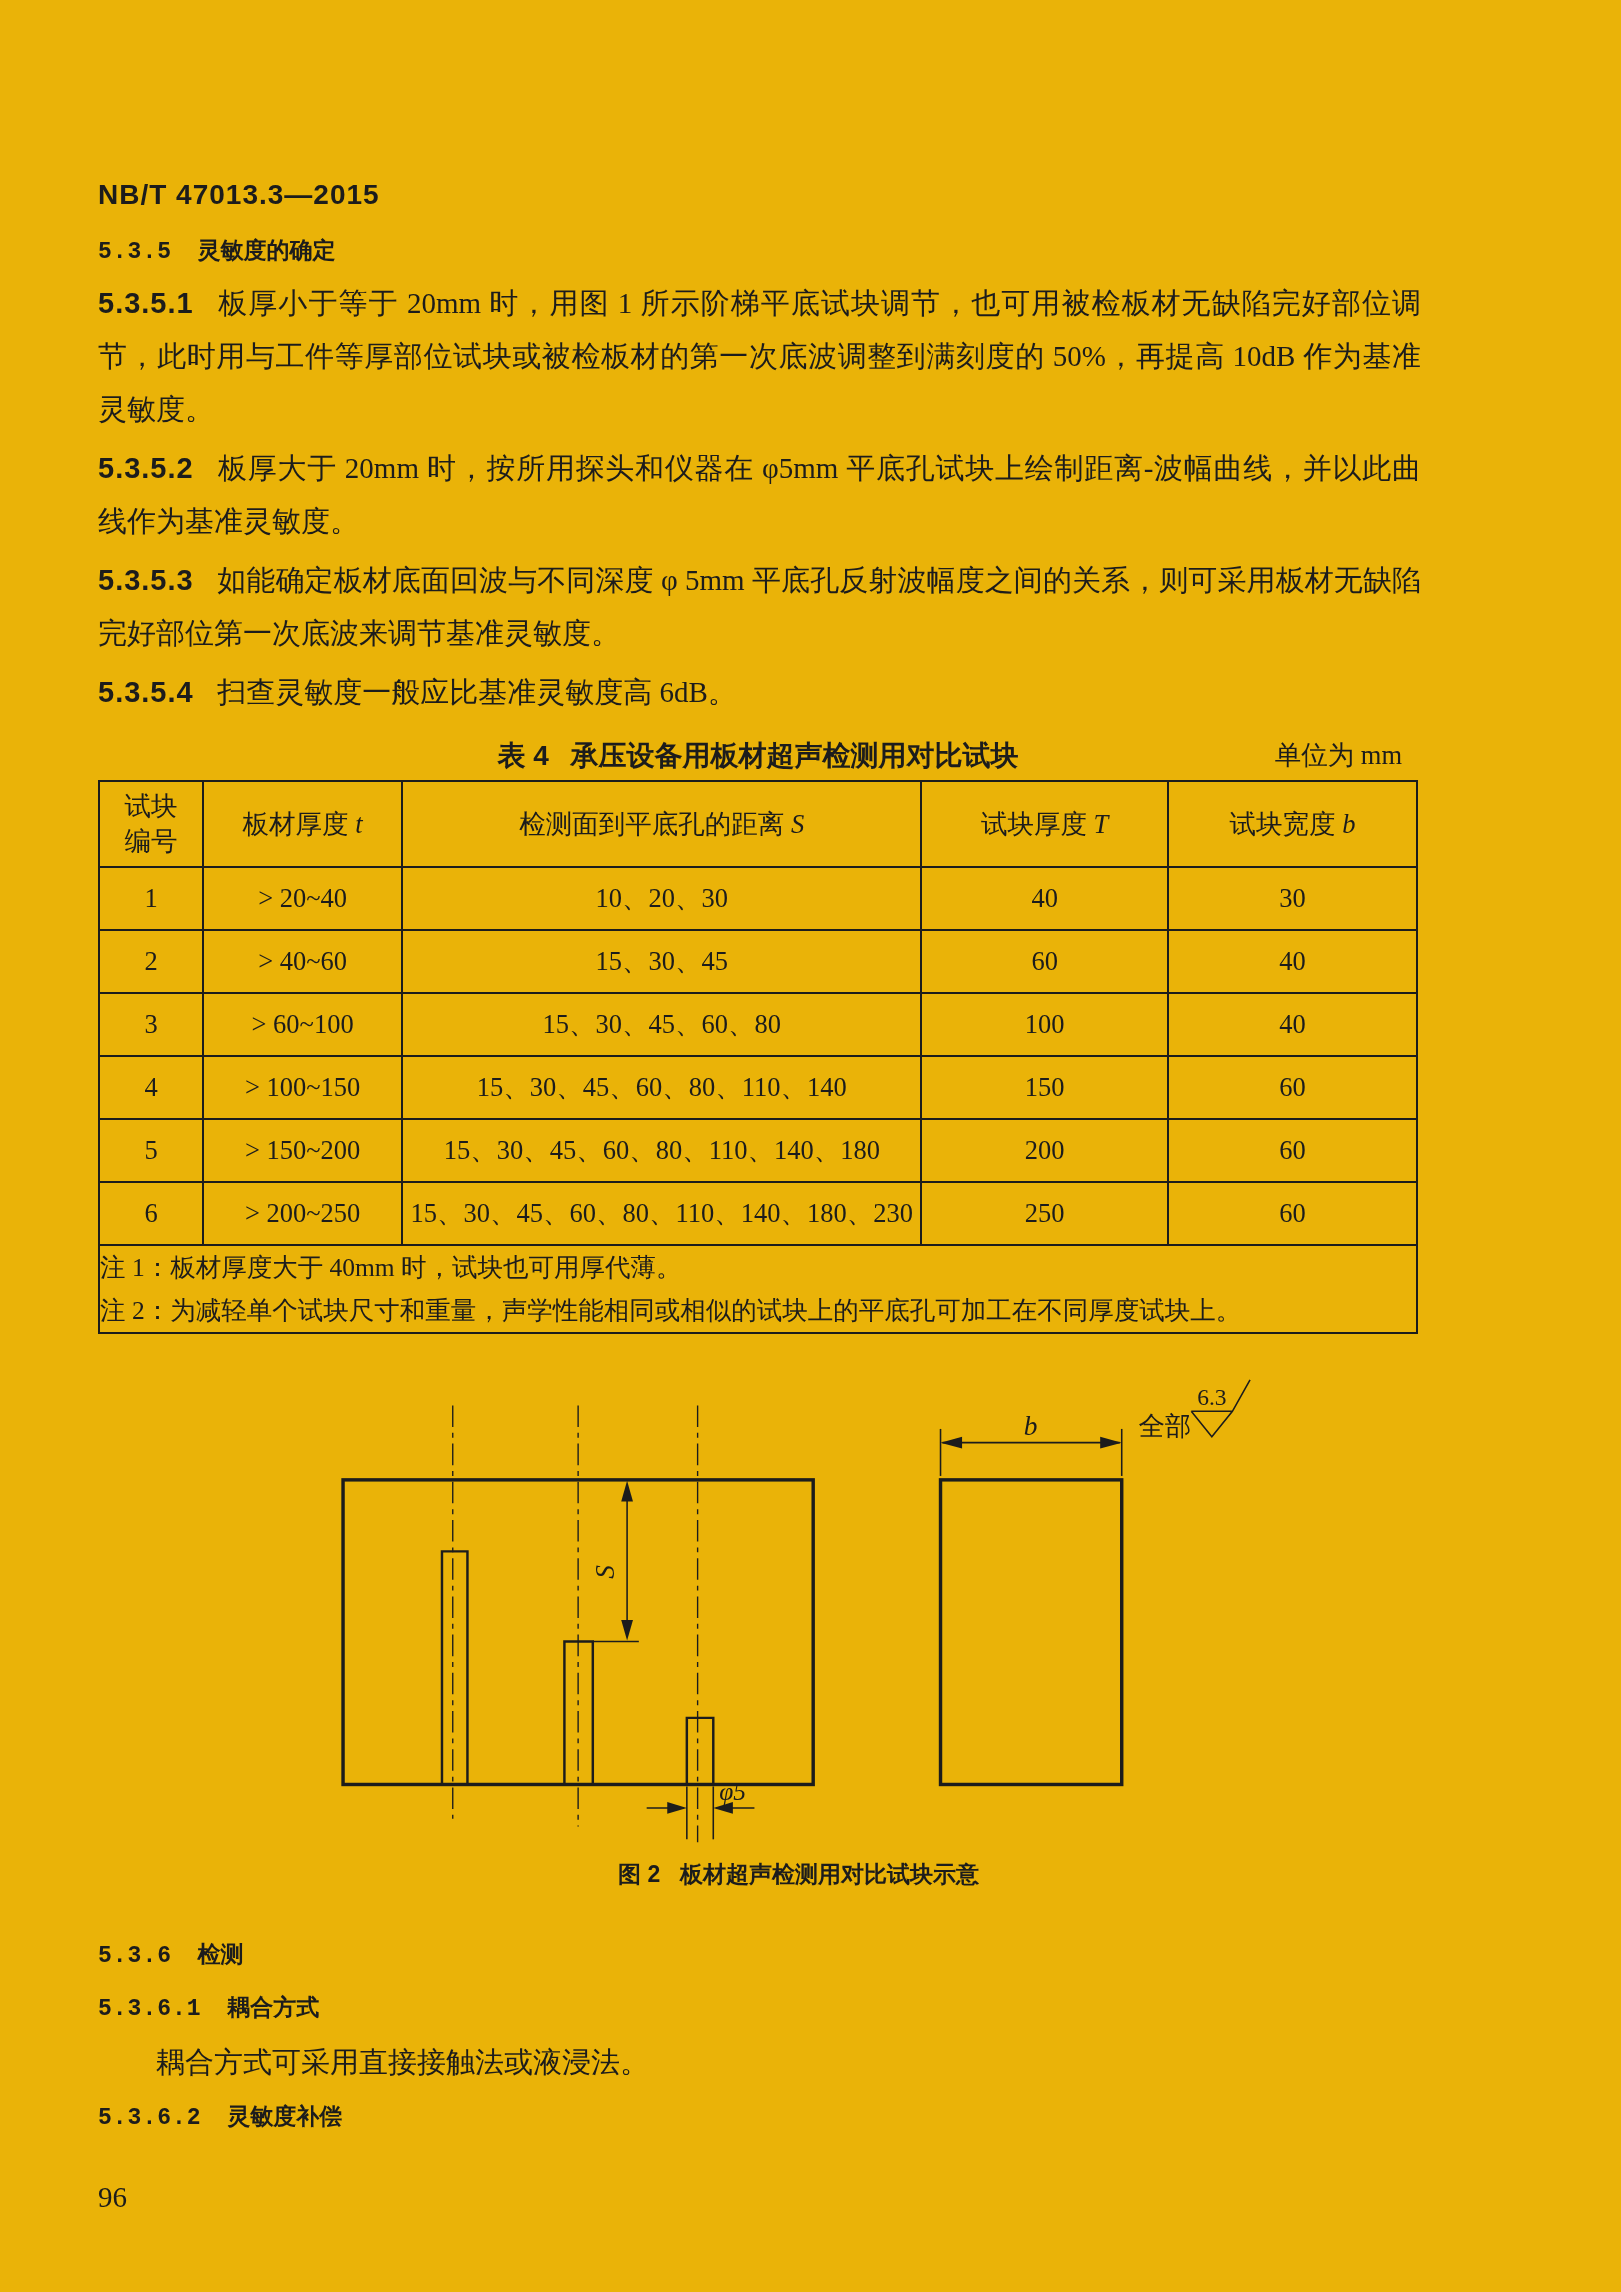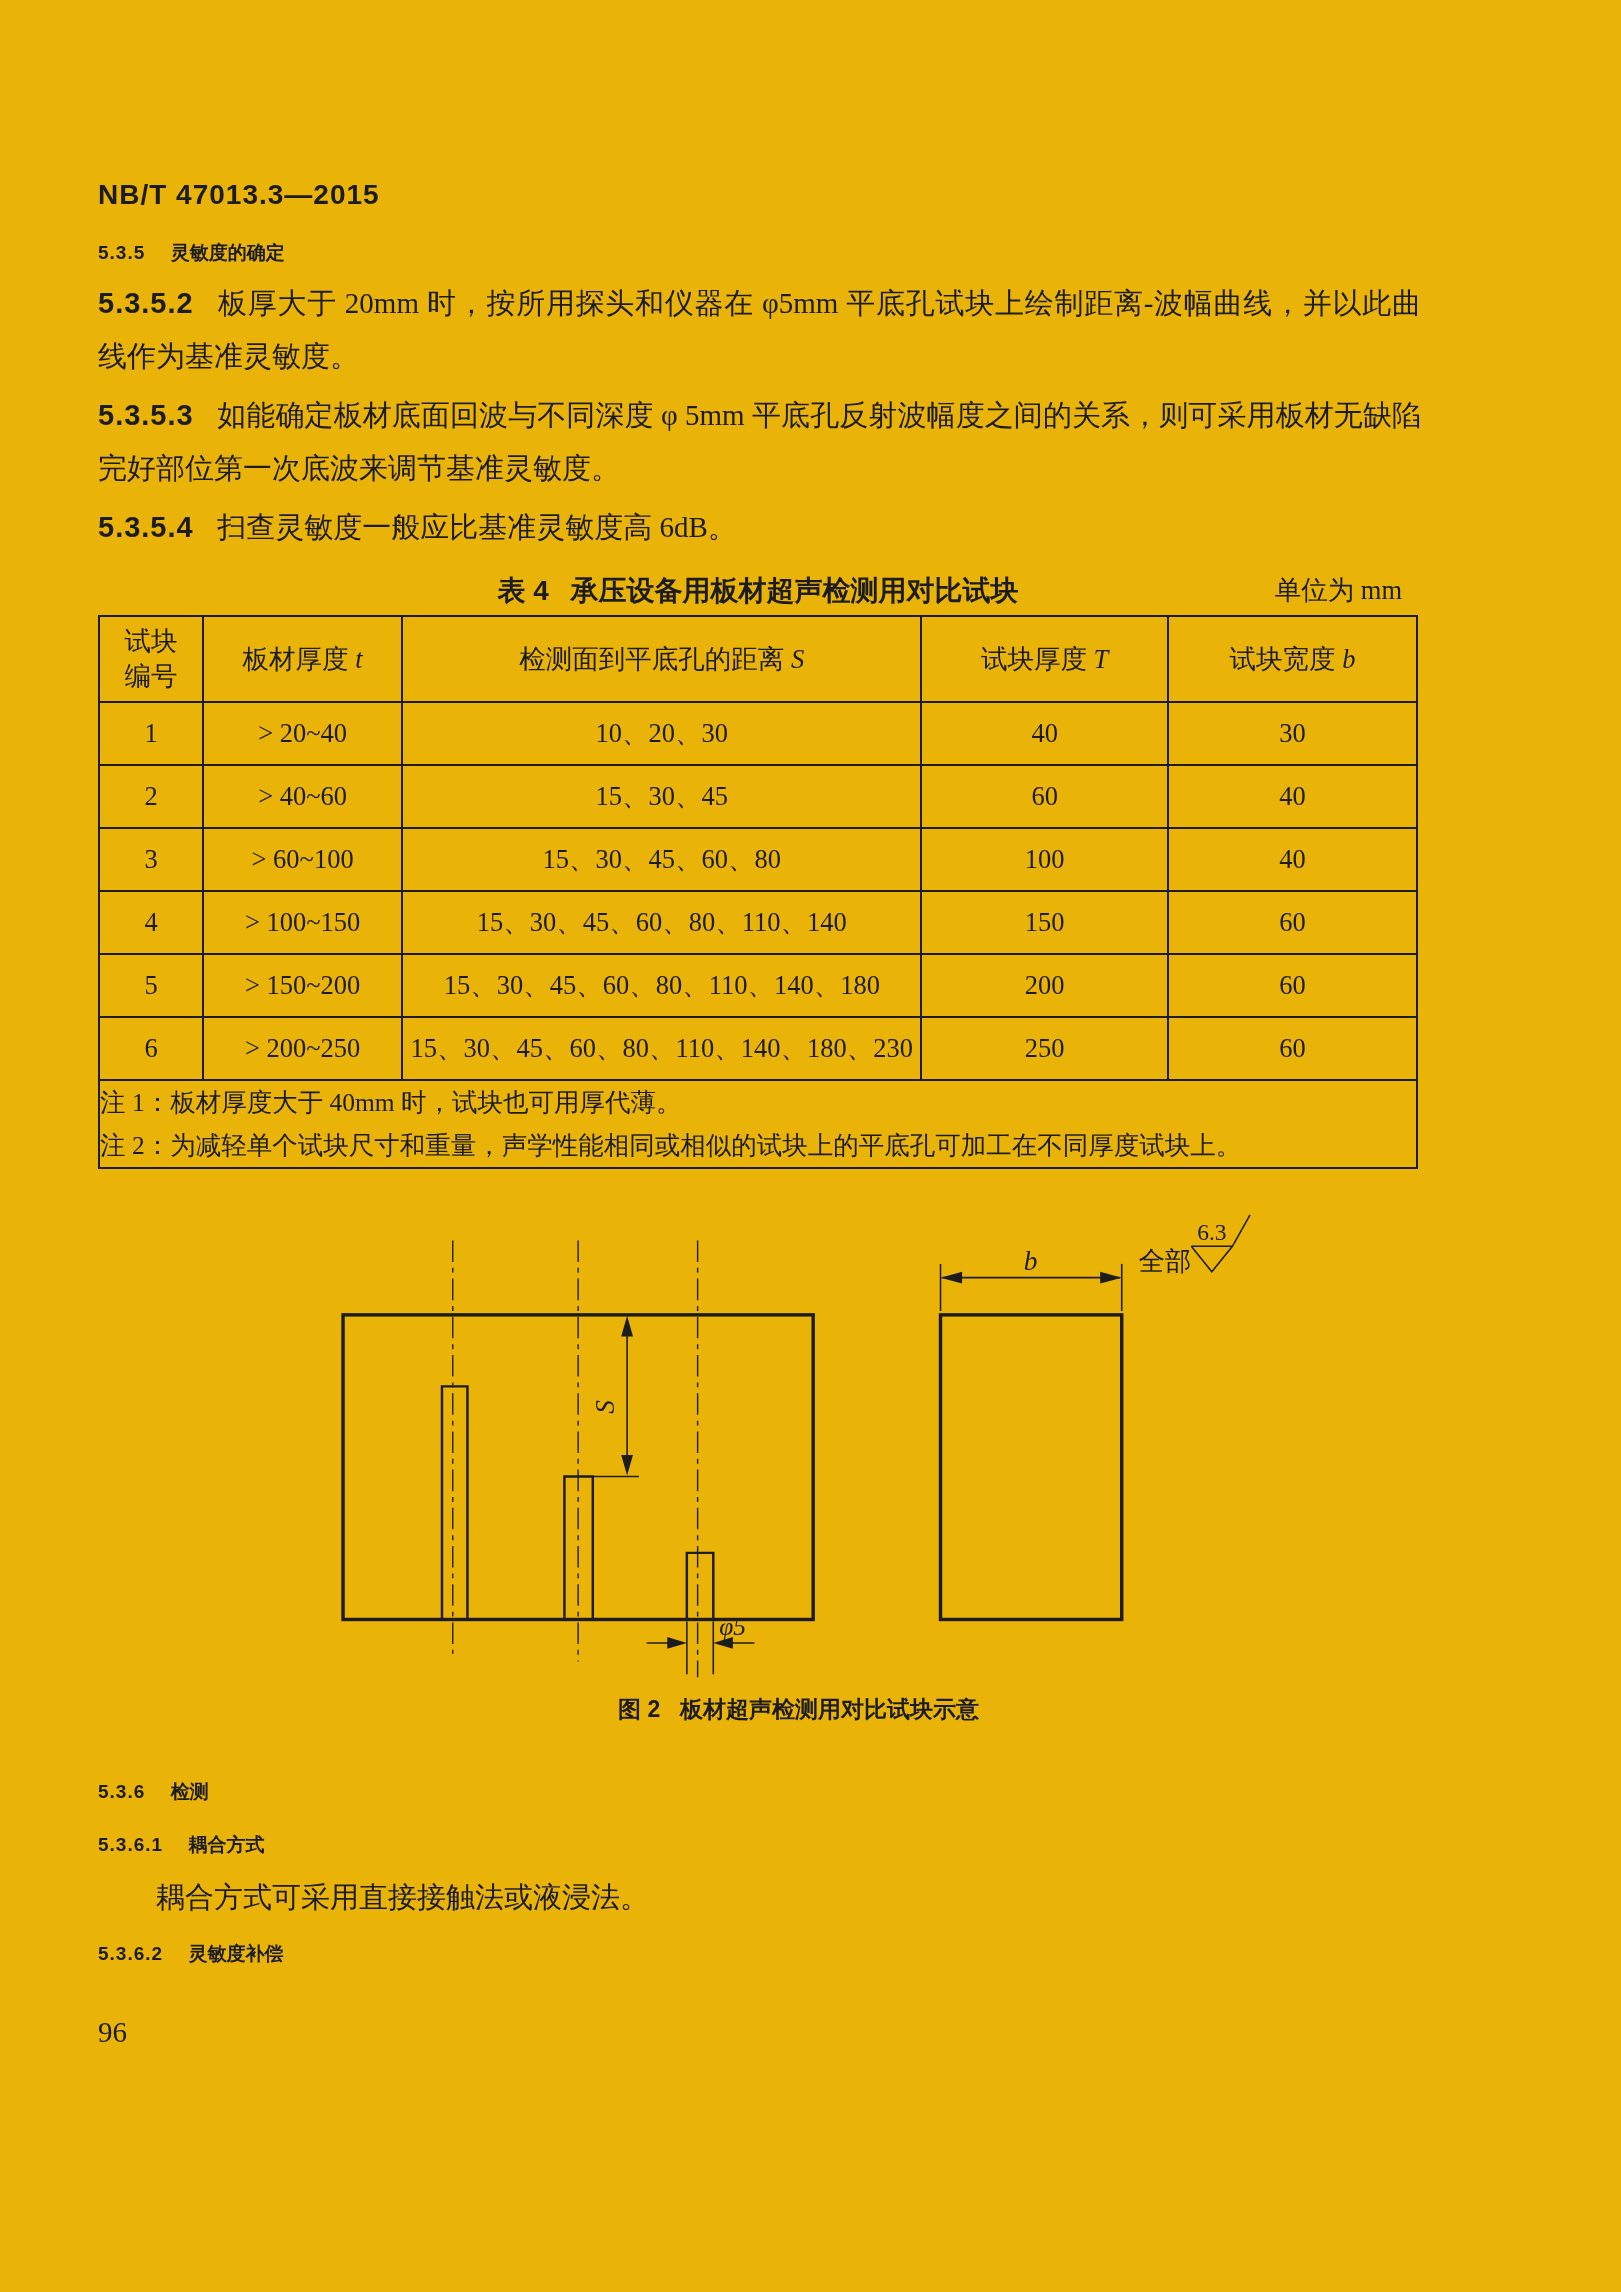"5.3.5 灵敏度的确定" .clause-heading { font-family: Liberation Sans, sans-serif -> Liberation Mono, monospace; font-size: 19px -> 23px }
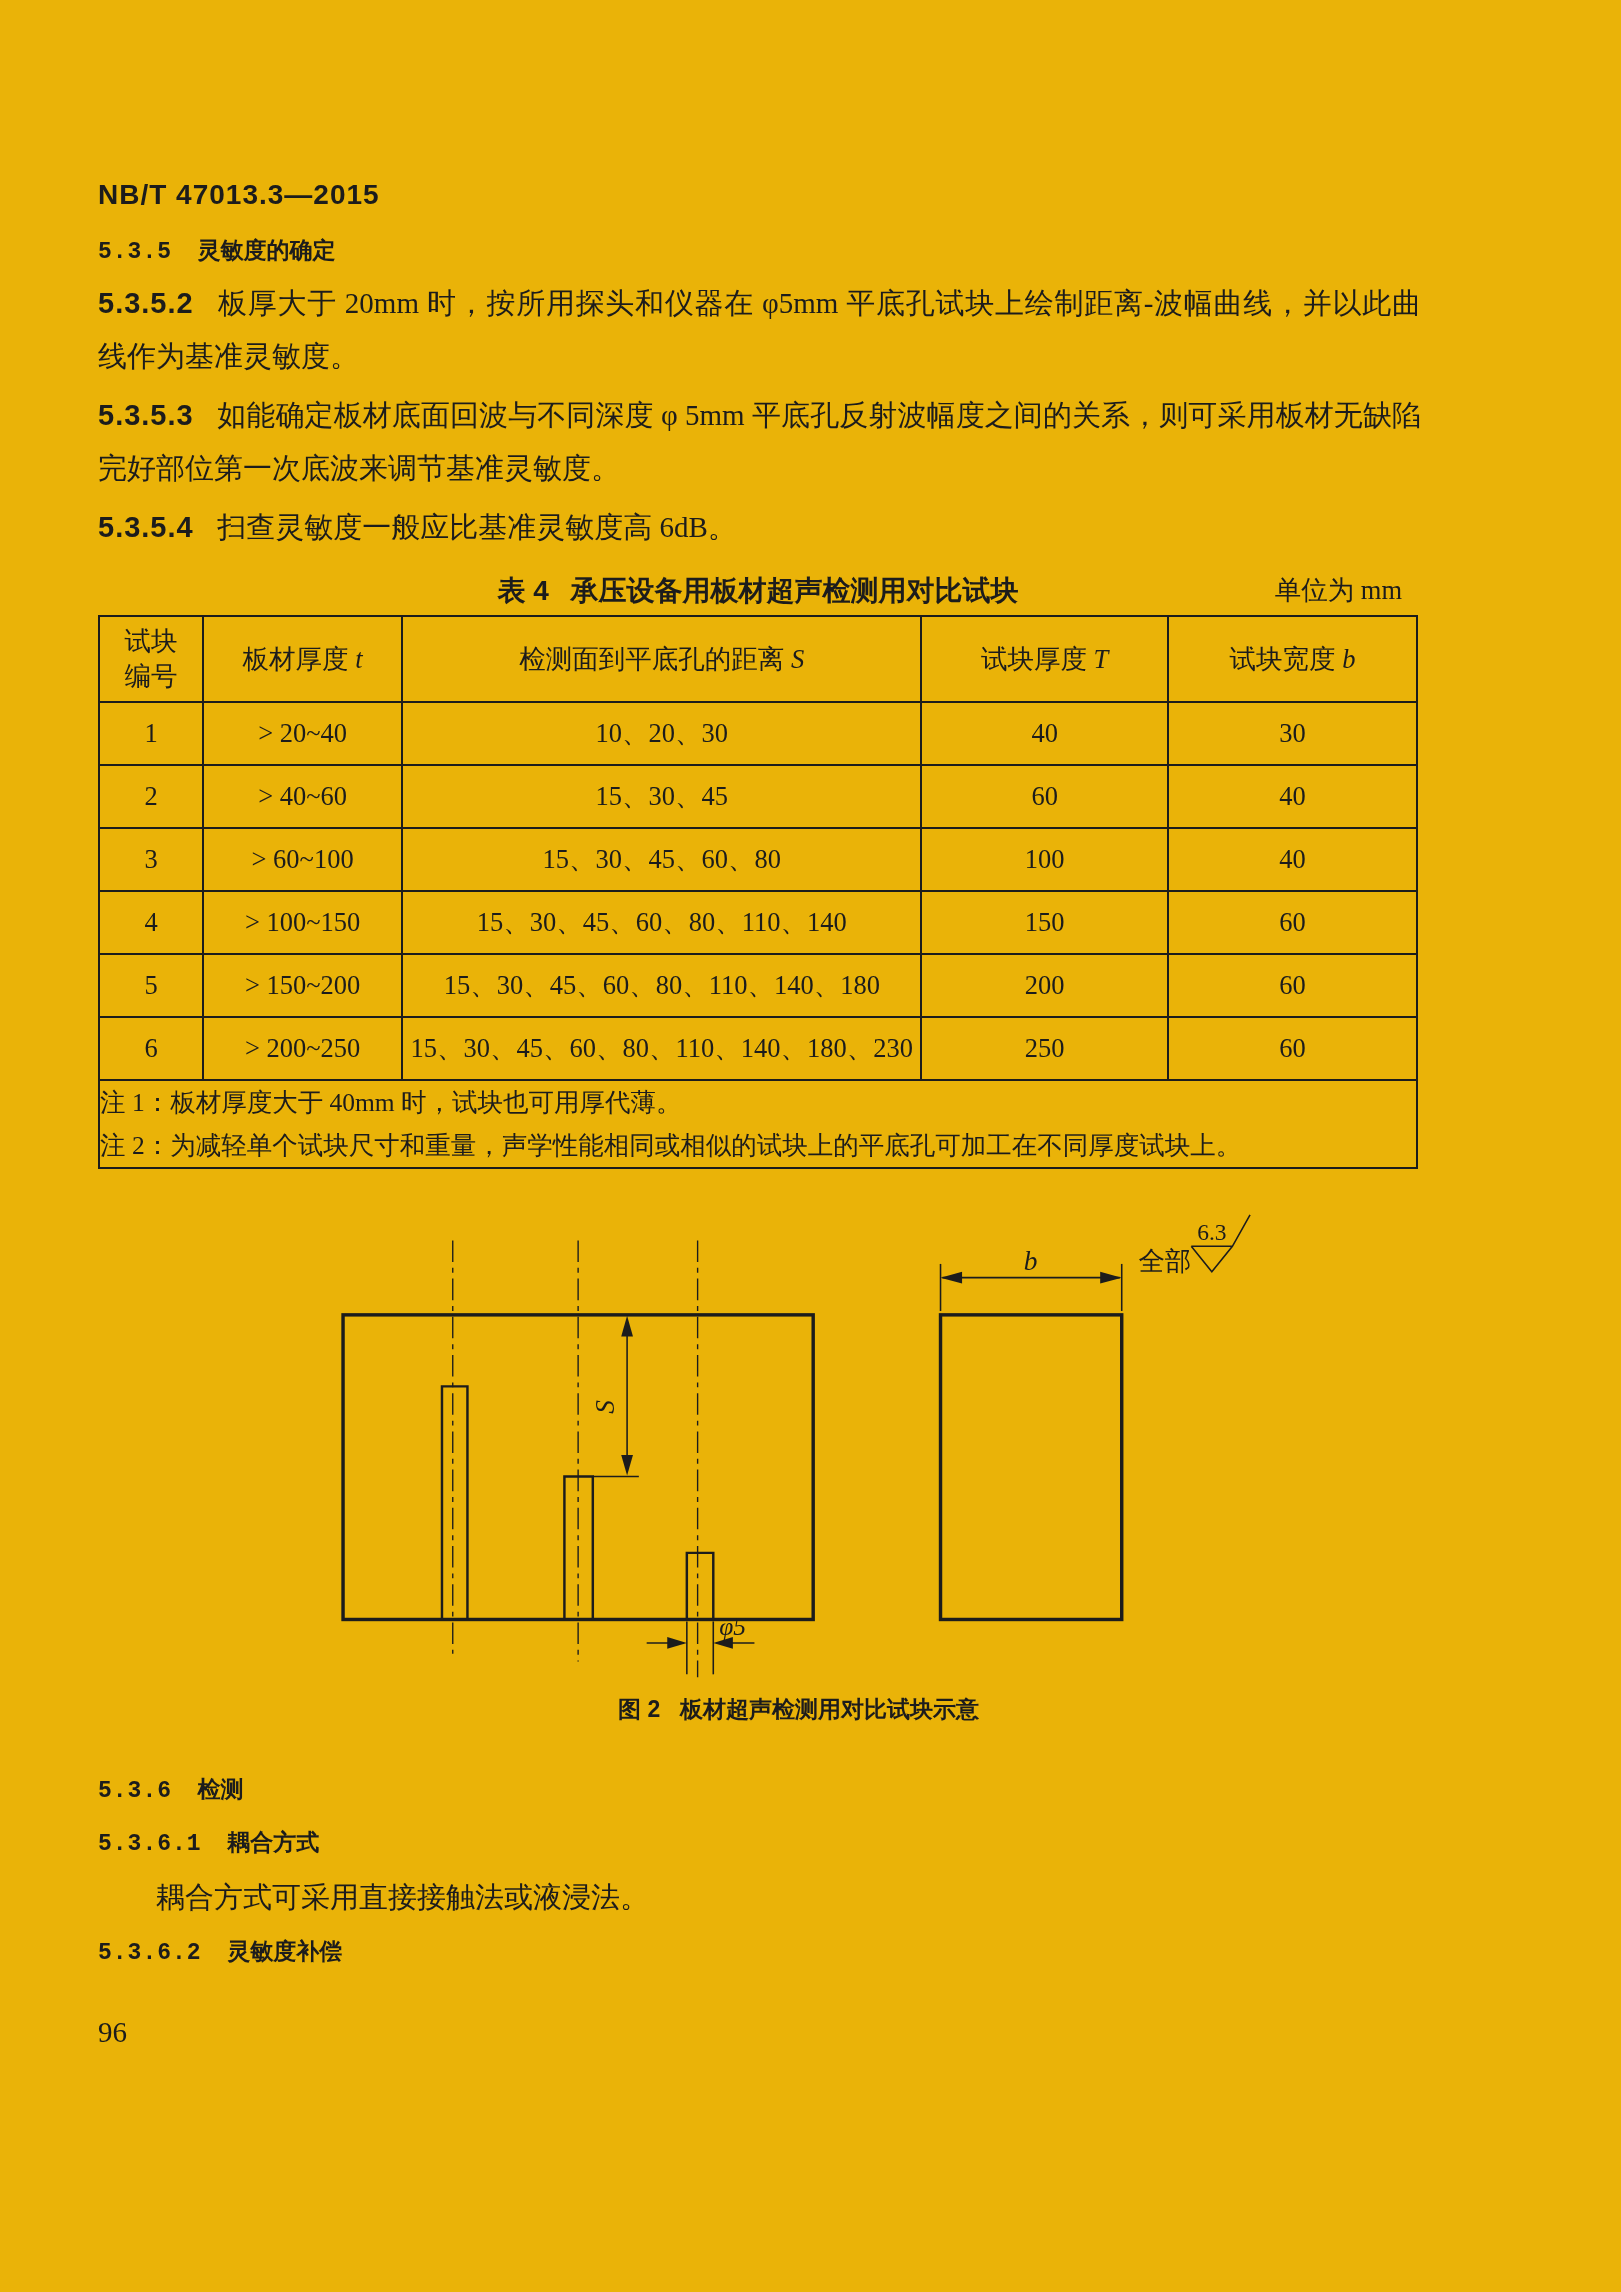"5.3.5.1 板厚小于等于 20mm 时，用图 1" p.para { html: none -> <p><span>5.3.5.1</span><span>板厚小于等于 20mm 时，用图 1 所示阶梯平底试块调节，也可用被检板材无缺陷完好部位调节，此时用与工件等厚部位试块或被检板材的第一次底波调整到满刻度的 50%，再提高 10dB 作为基准灵敏度。</span></p> }
